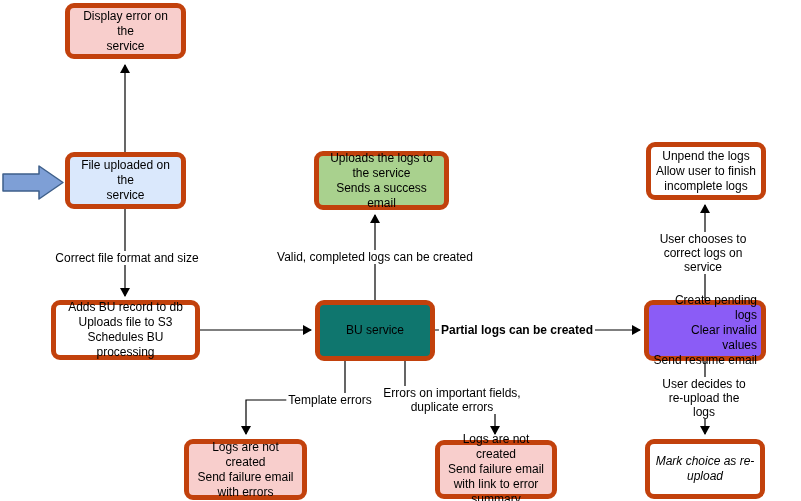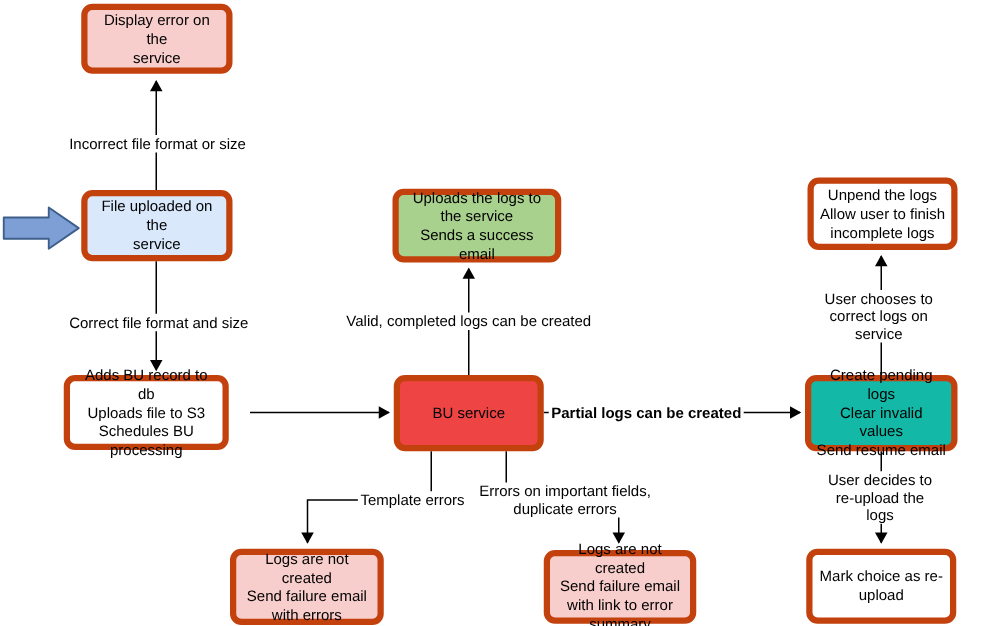"Incorrect file format or size" div.edge-label { html: <div>Incorrect file format or size</div> -> none }
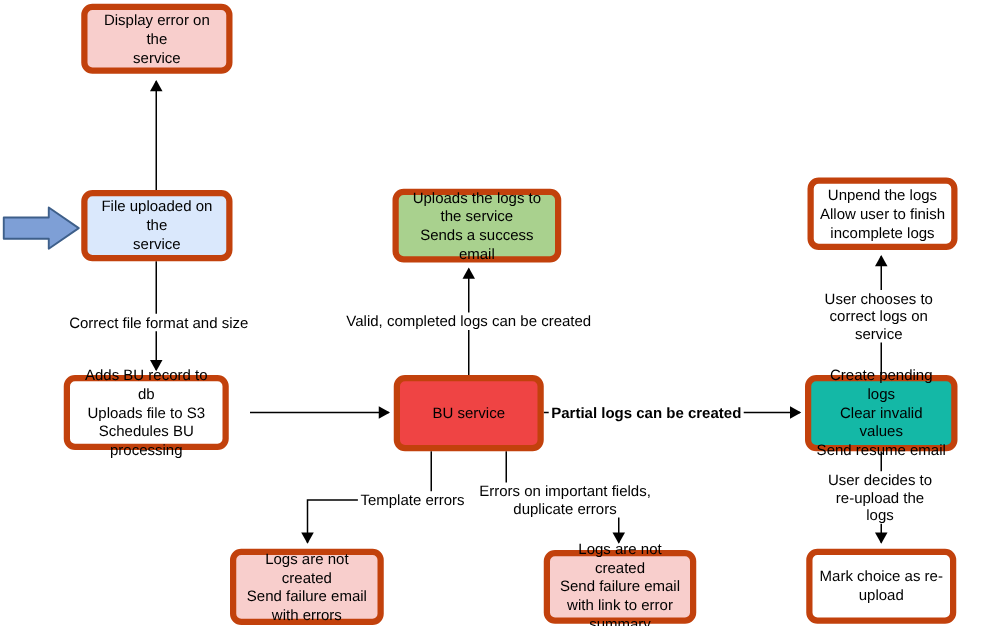"Adds BU record to db" div.node { width: 132px -> 149px }
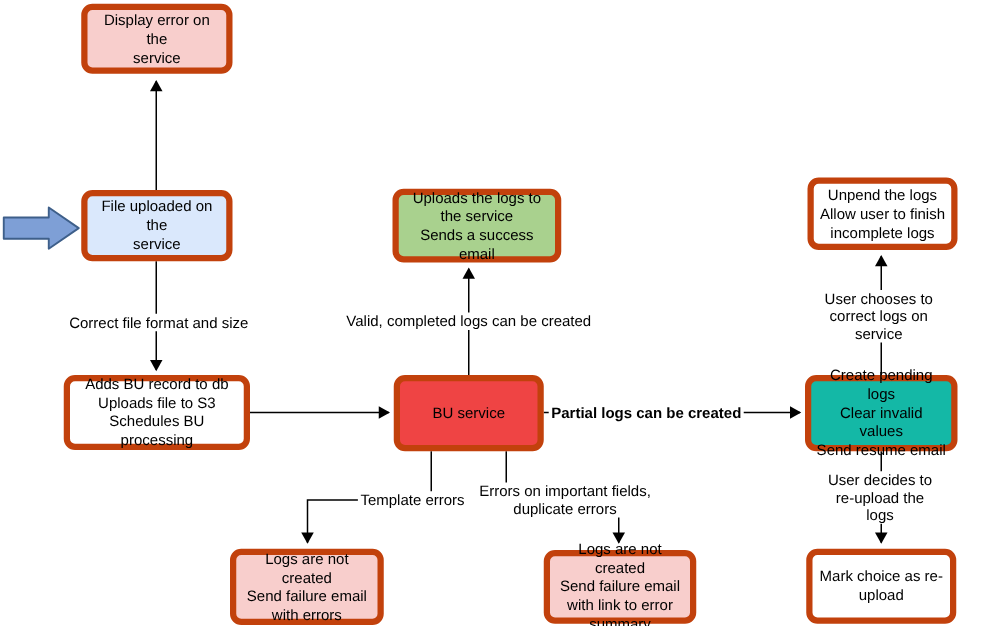"Create pending logs" div.node { background-color: #14b8a6 -> #8b5cf6; text-align: none -> right }
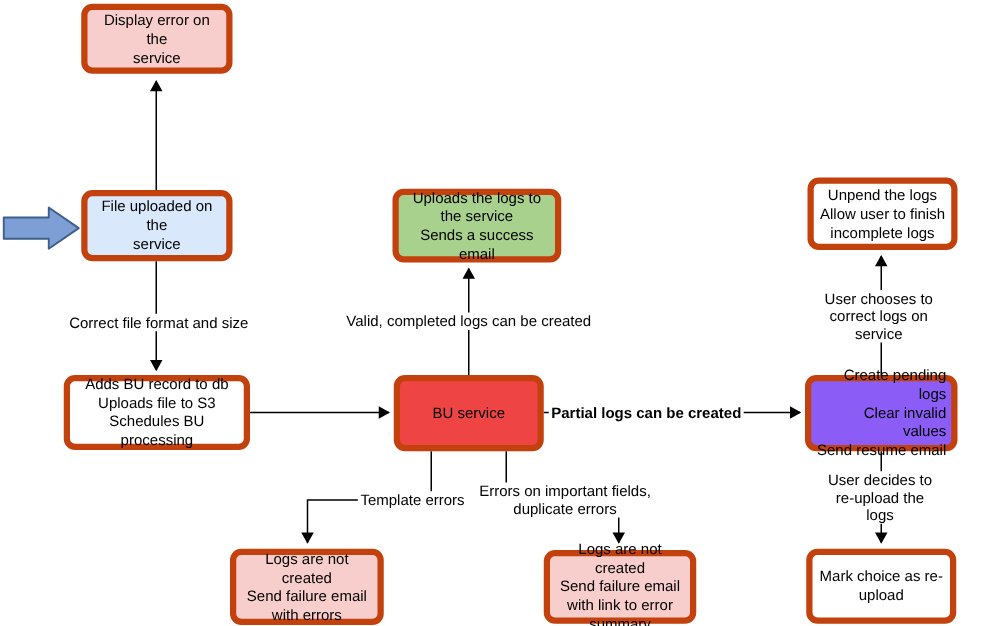"BU service" div.node { background-color: #ef4444 -> #0f766e }
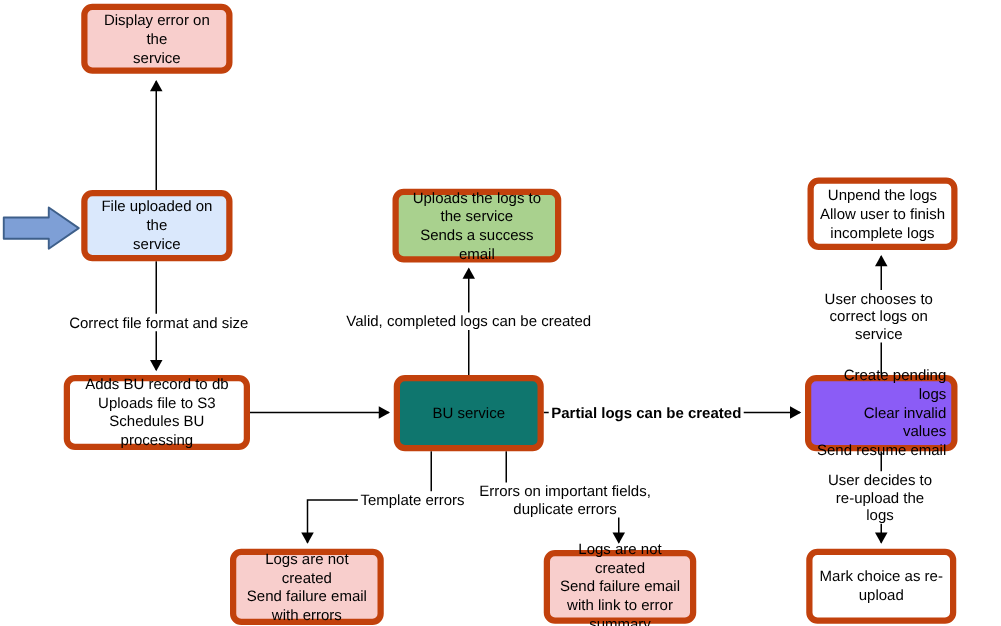"Mark choice as re-" div.node { font-style: none -> italic }
